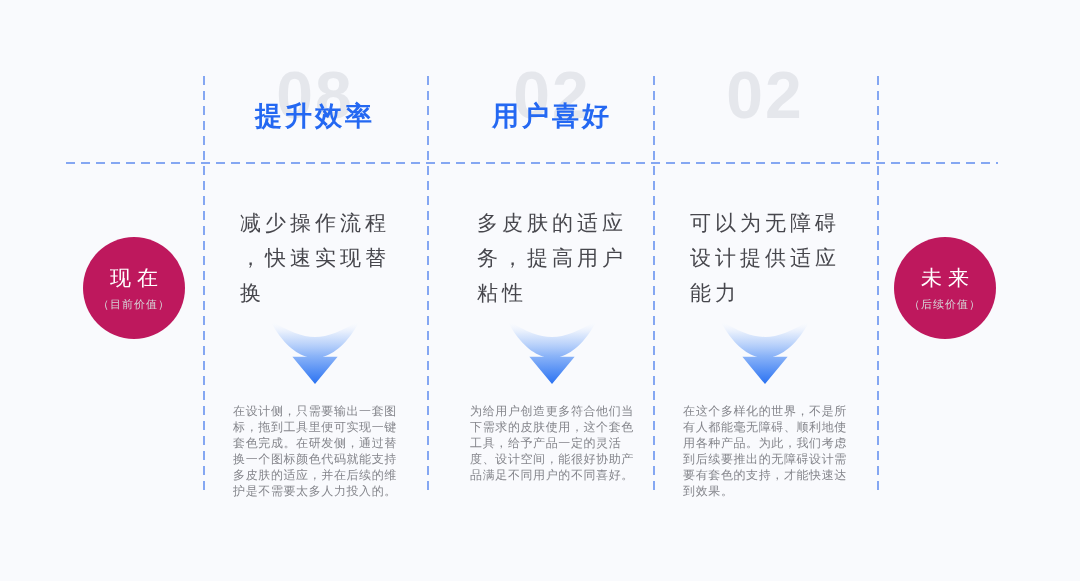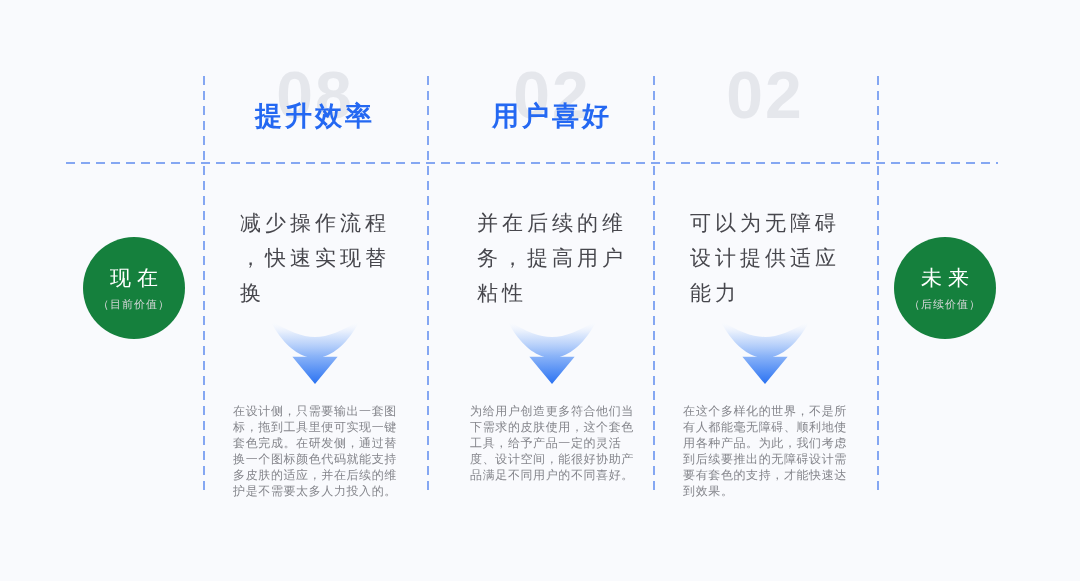"并在后续的维" span { text: 并在后续的维 -> 多皮肤的适应 }
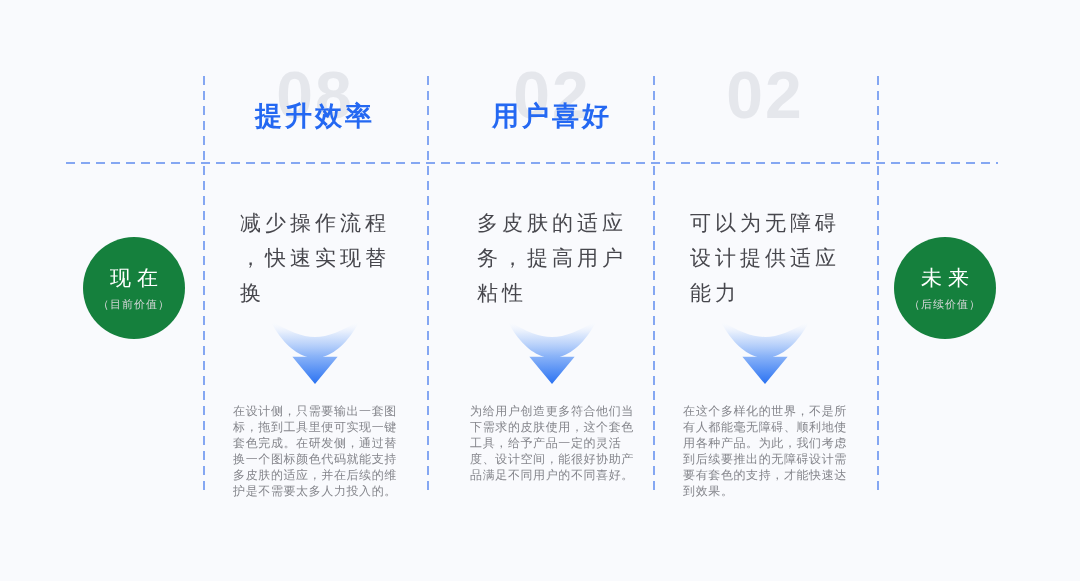"现在" .circle { background: #15803d -> #be185d }
